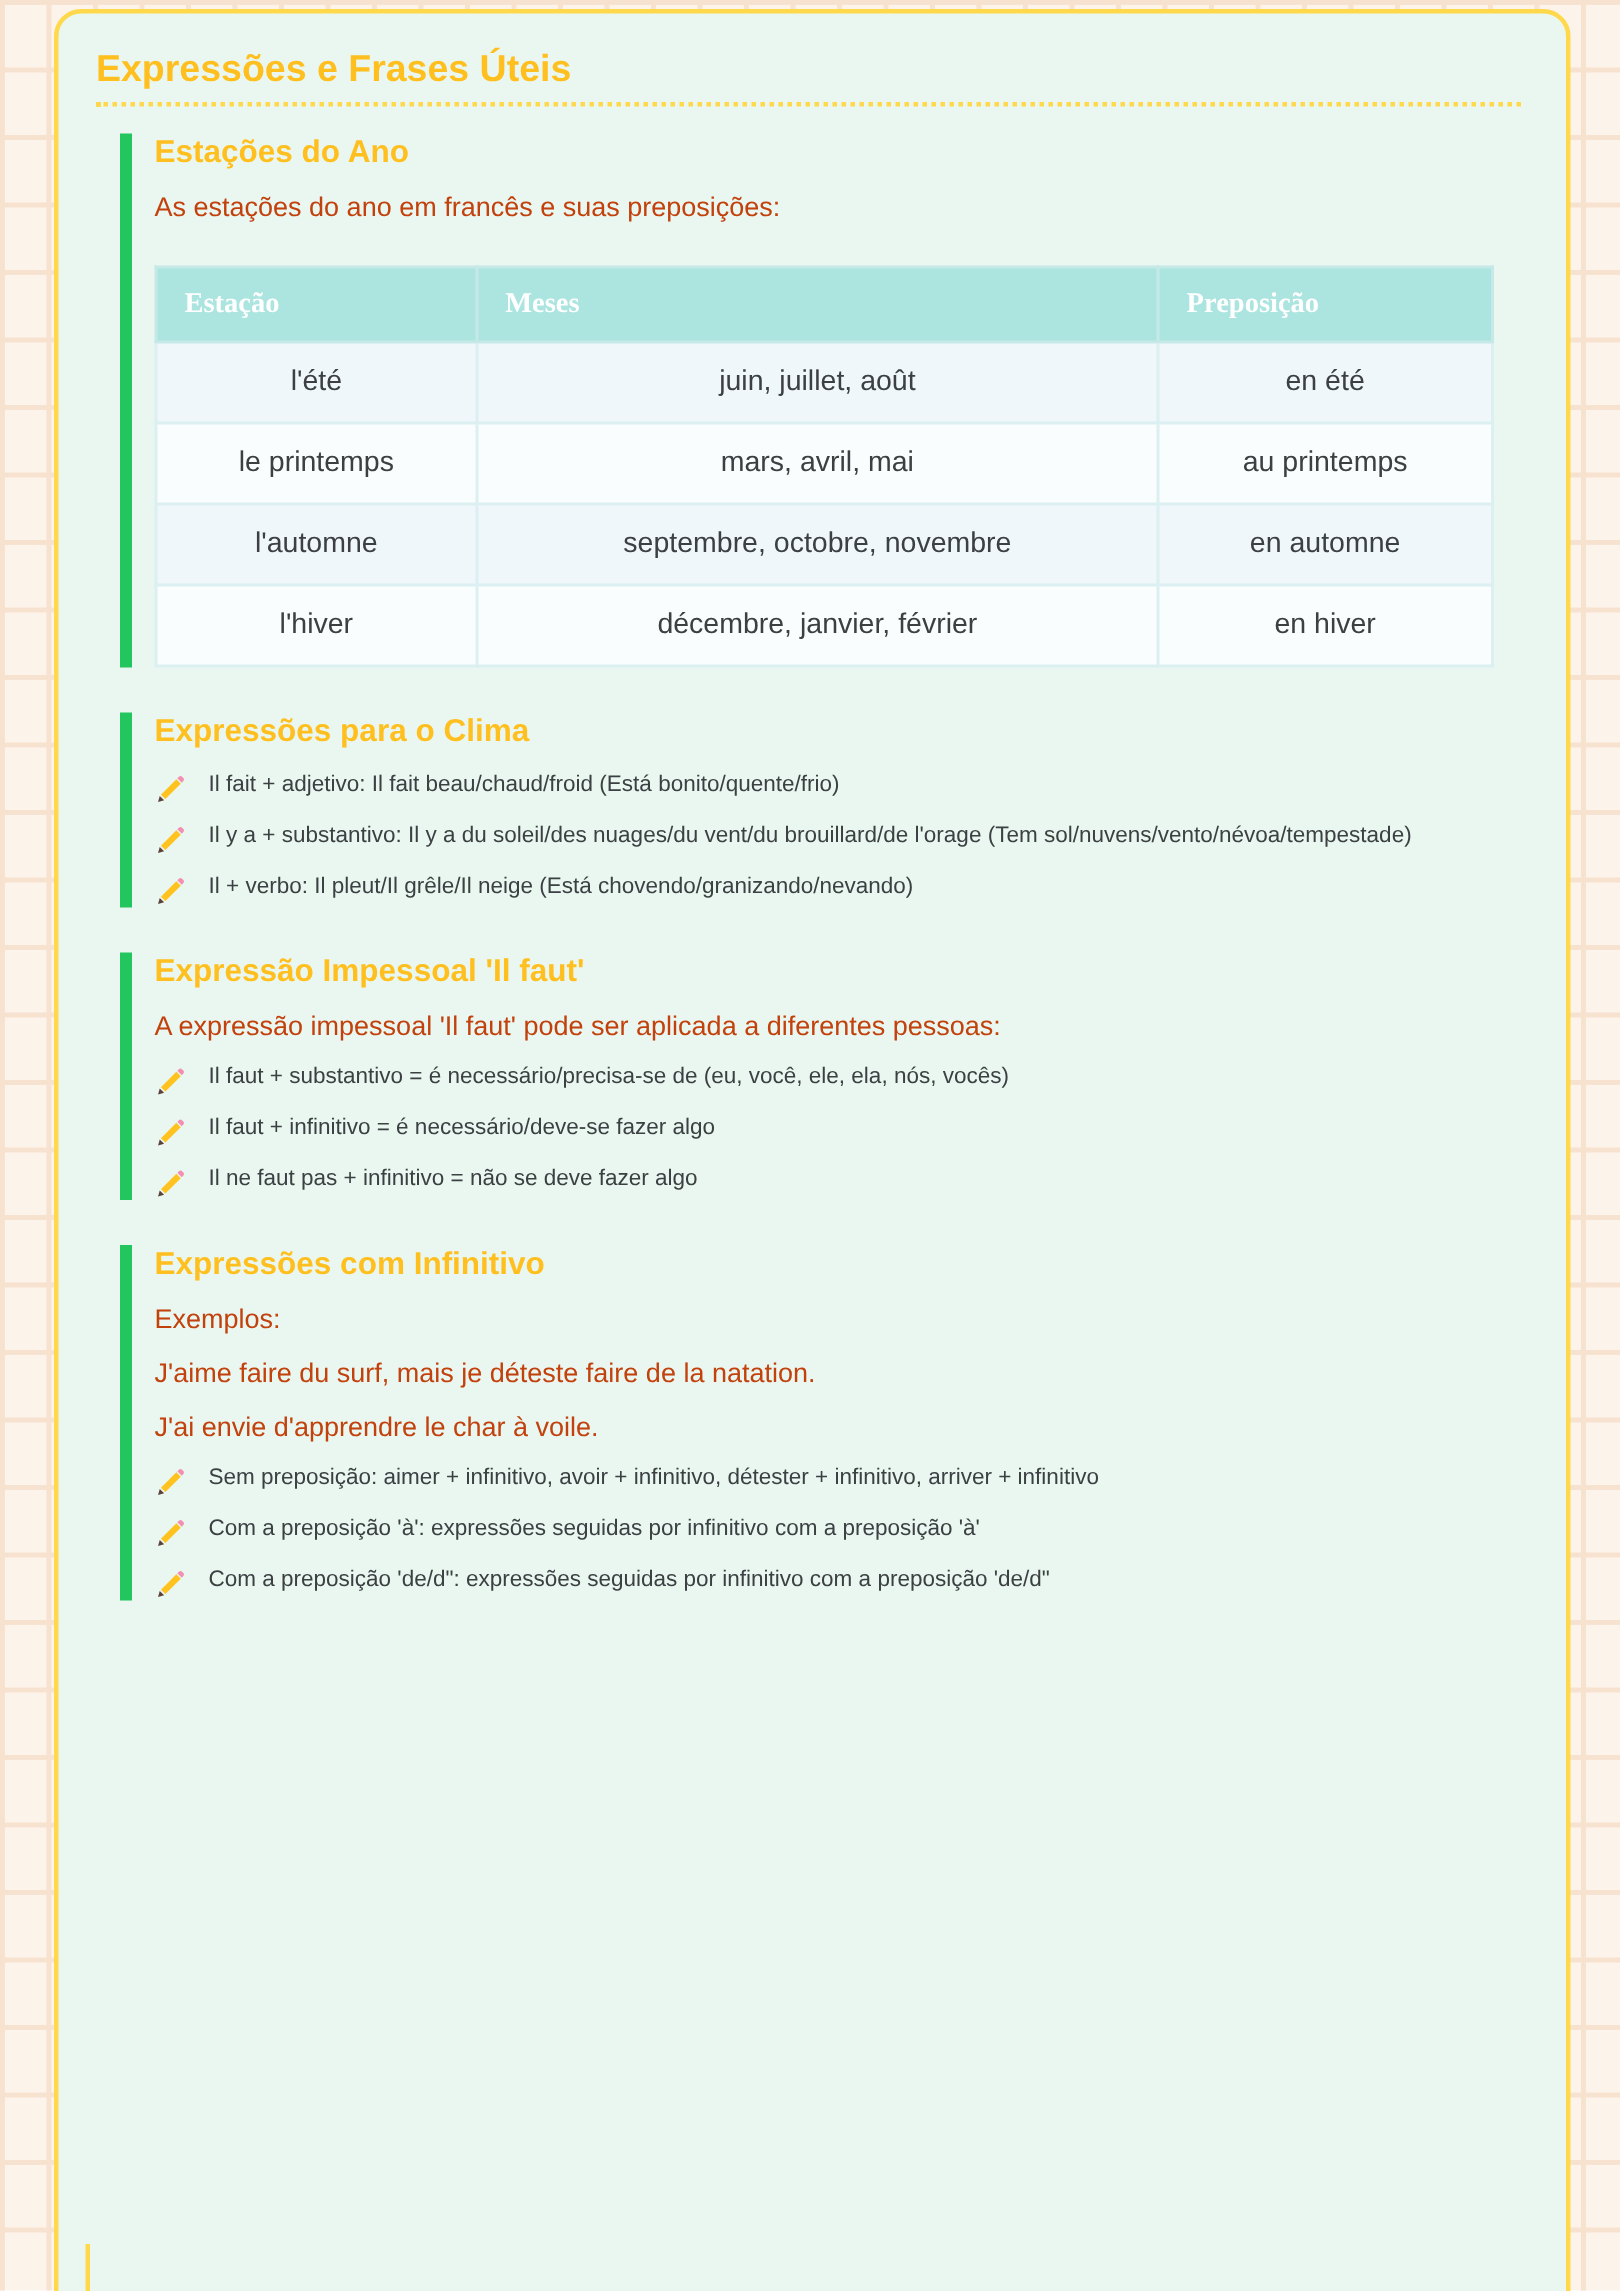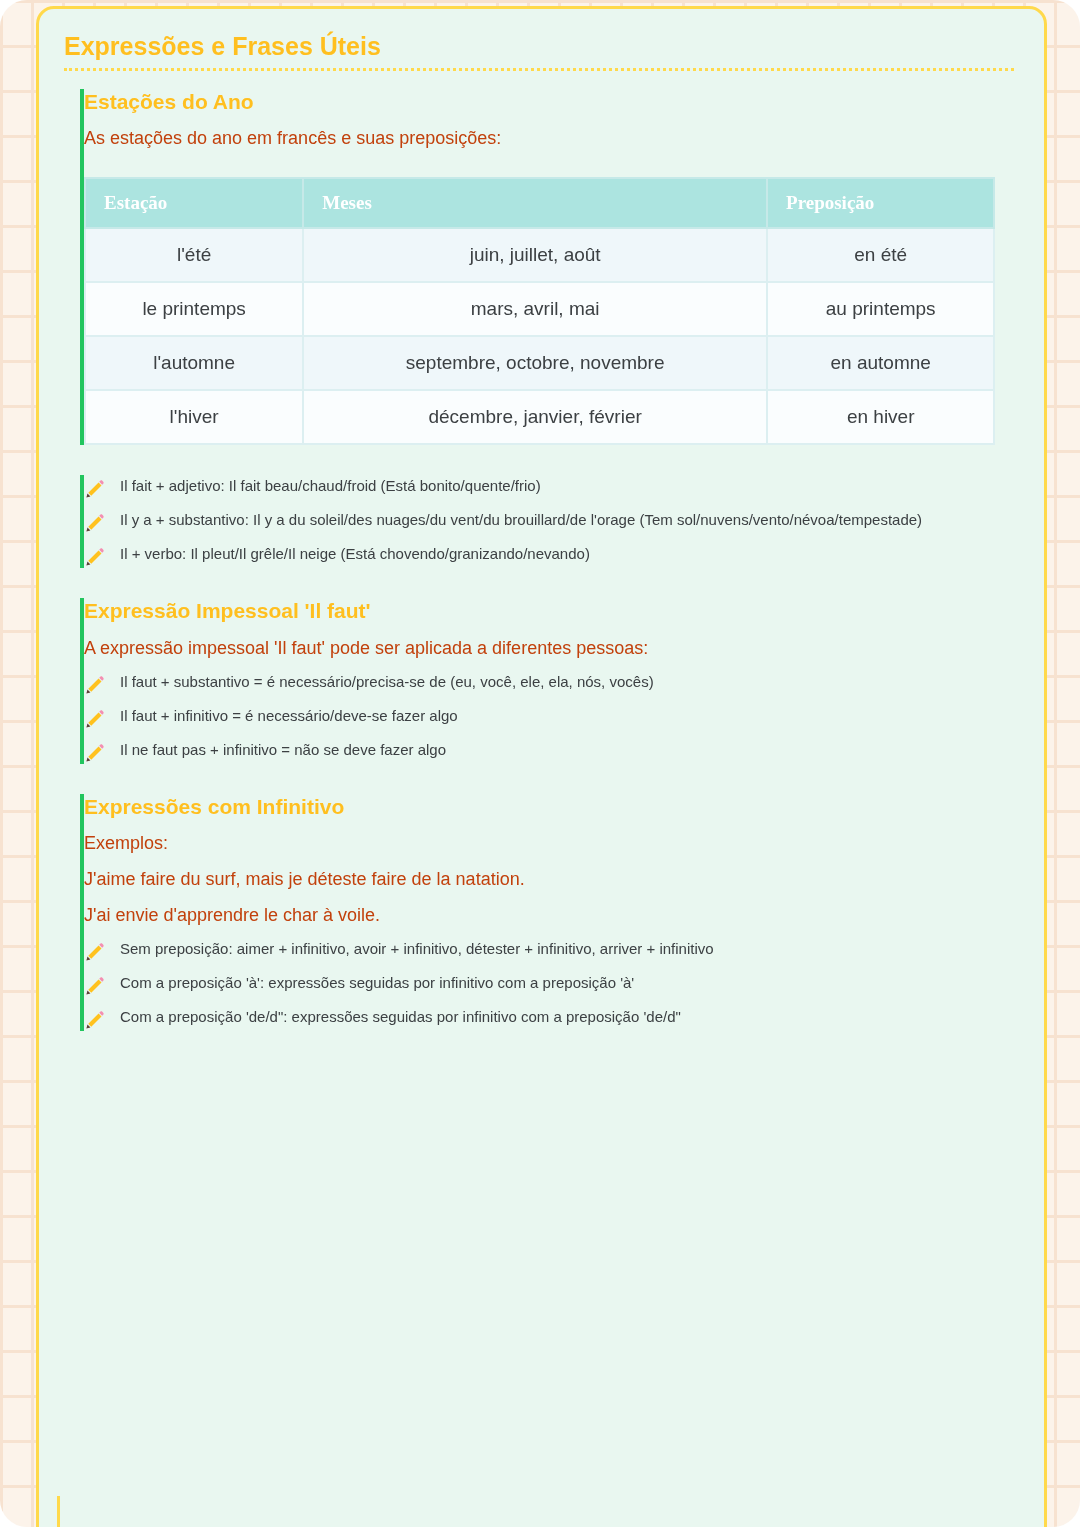"Expressões e Frases Úteis" .page { border-radius: 27px -> none }
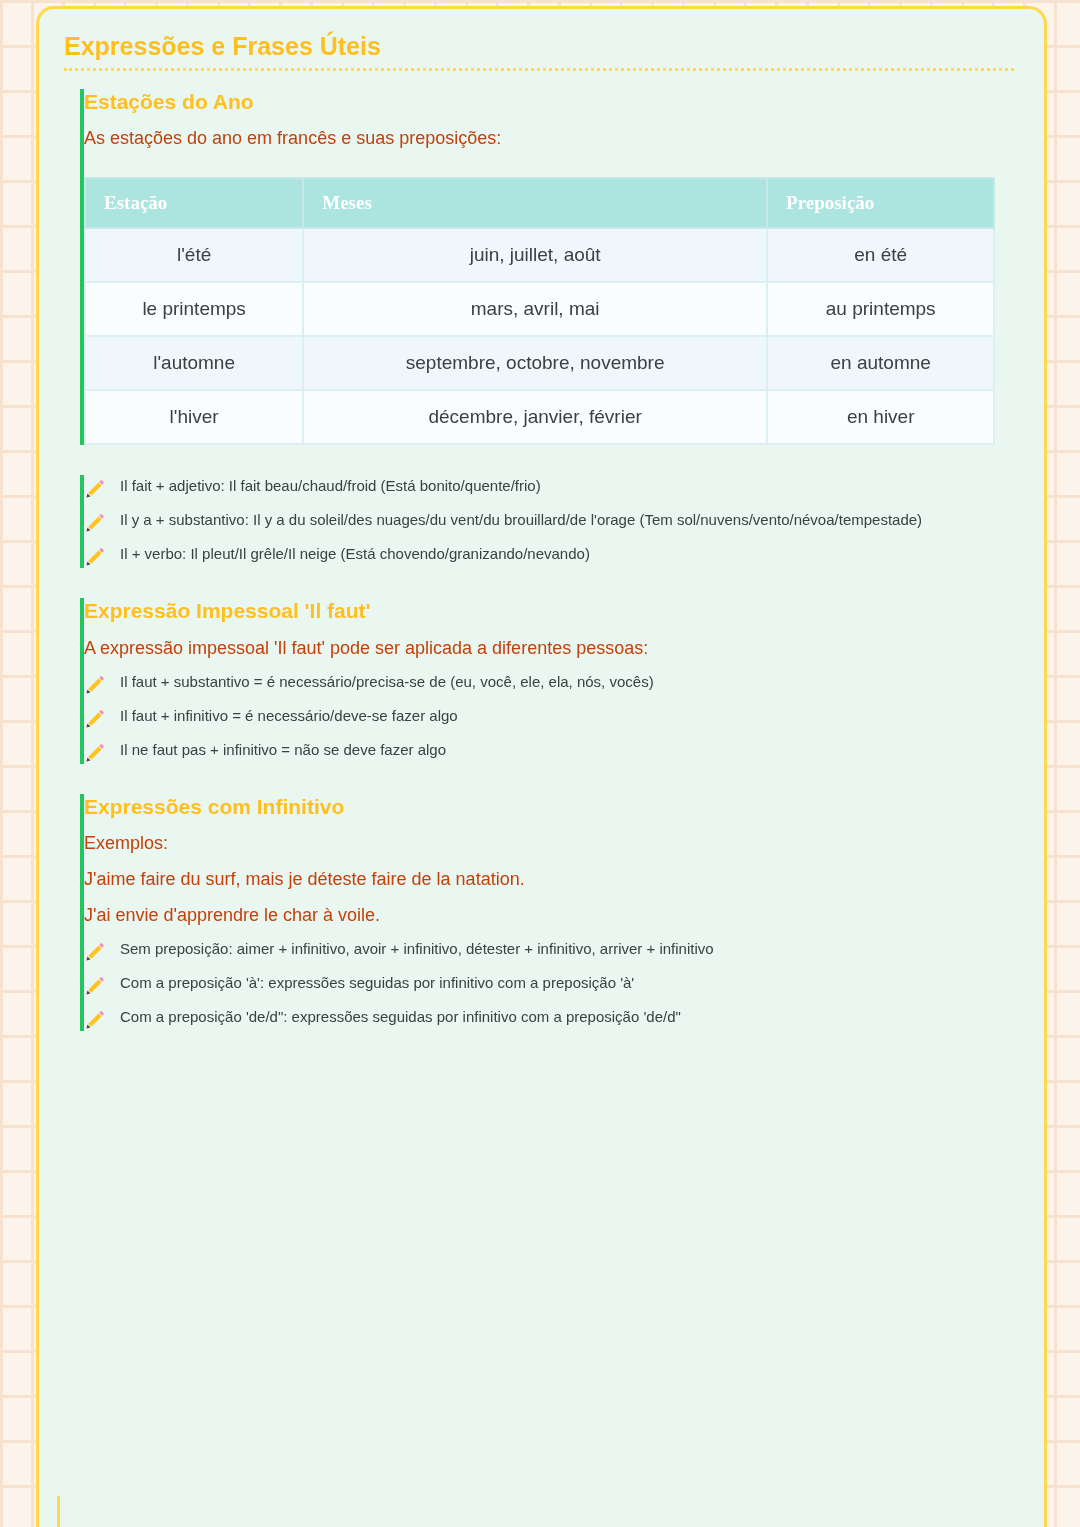"Estações do Ano" .section { border-left: 4px solid #22c55e -> 8px solid #22c55e; padding-left: none -> 15px }
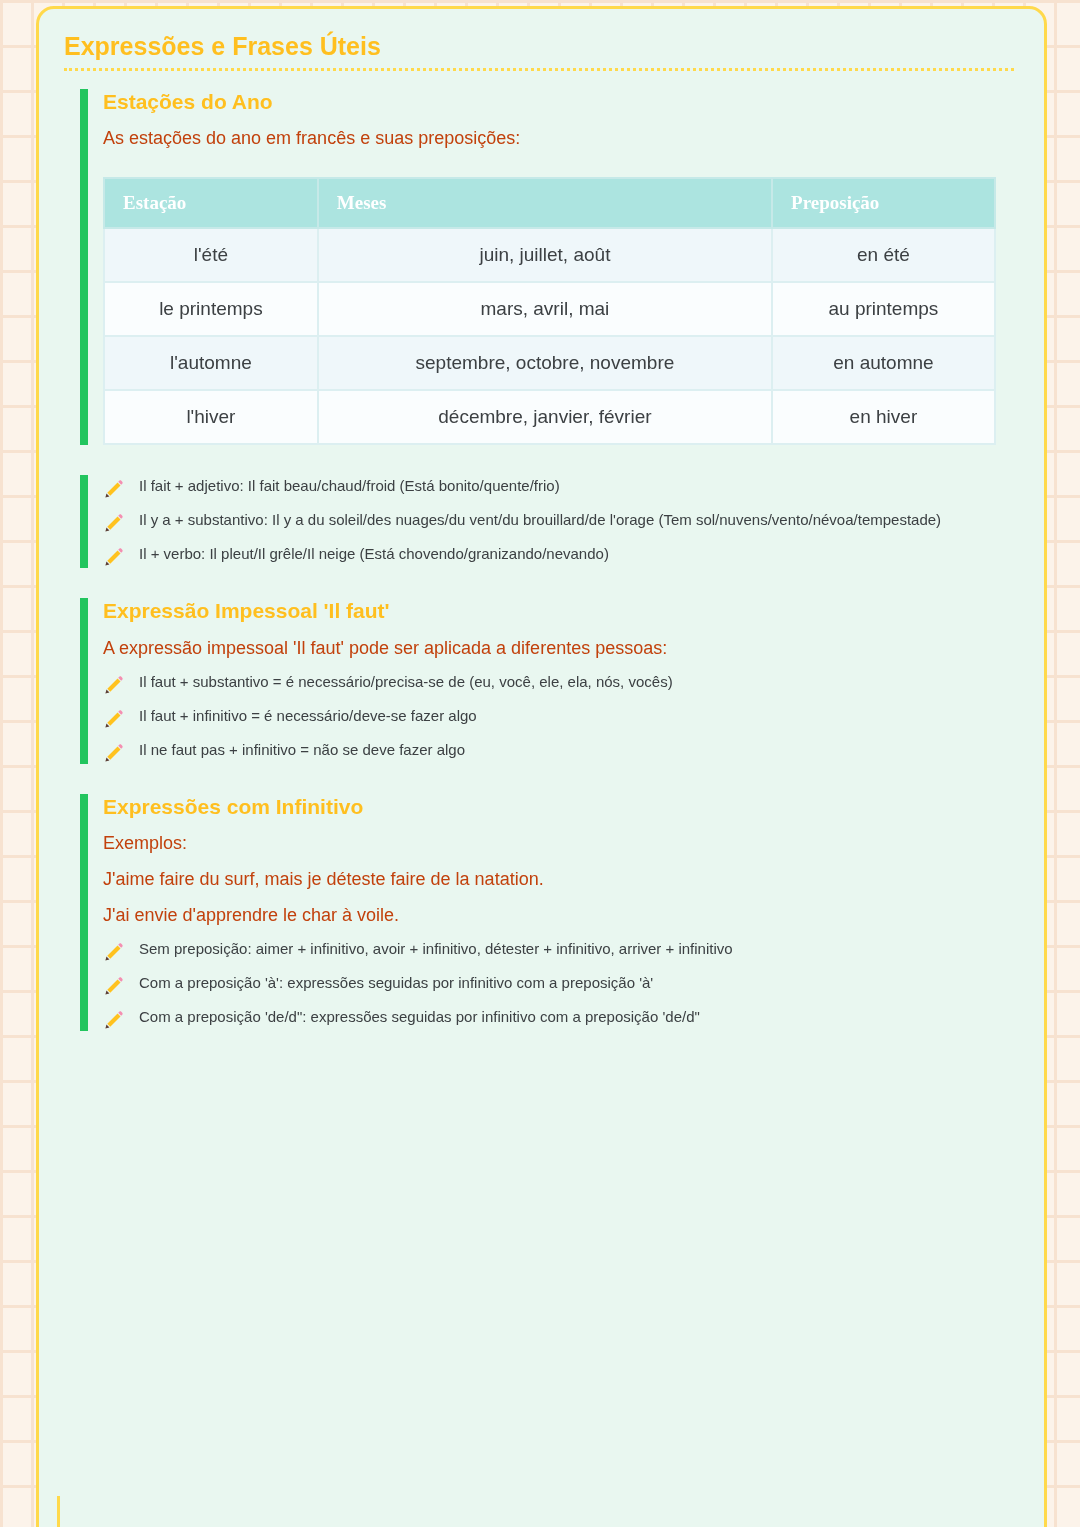"Expressões para o Clima" h2.section-heading { html: none -> <h2>Expressões para o Clima</h2> }
